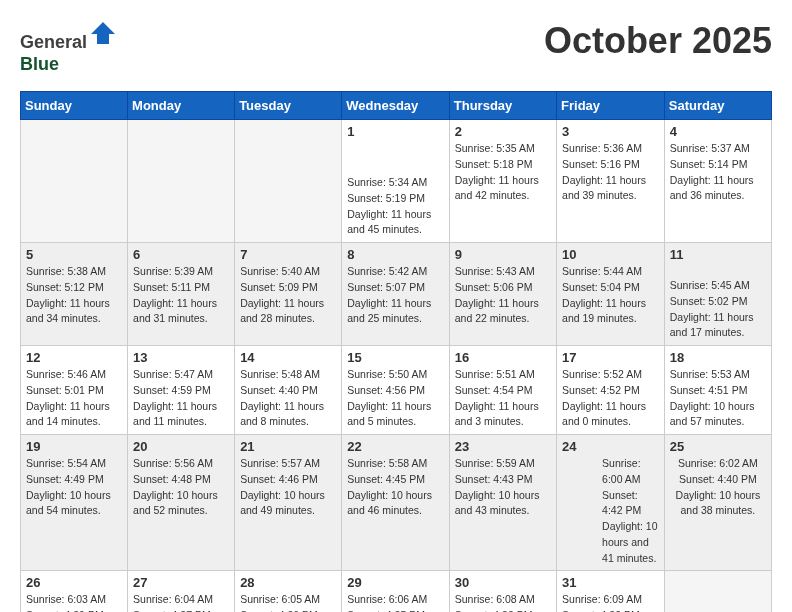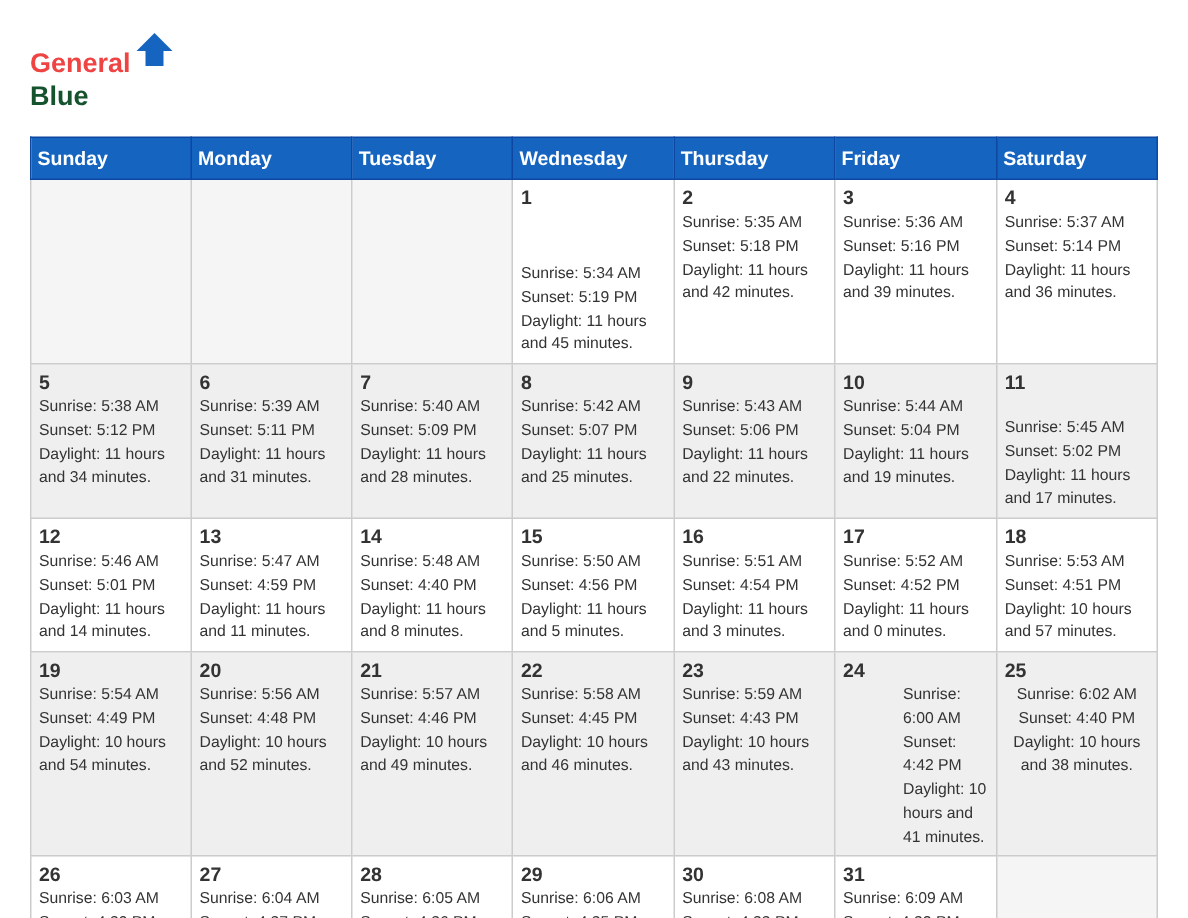"General" .logo-general { color: #ef4444 -> #404040 }
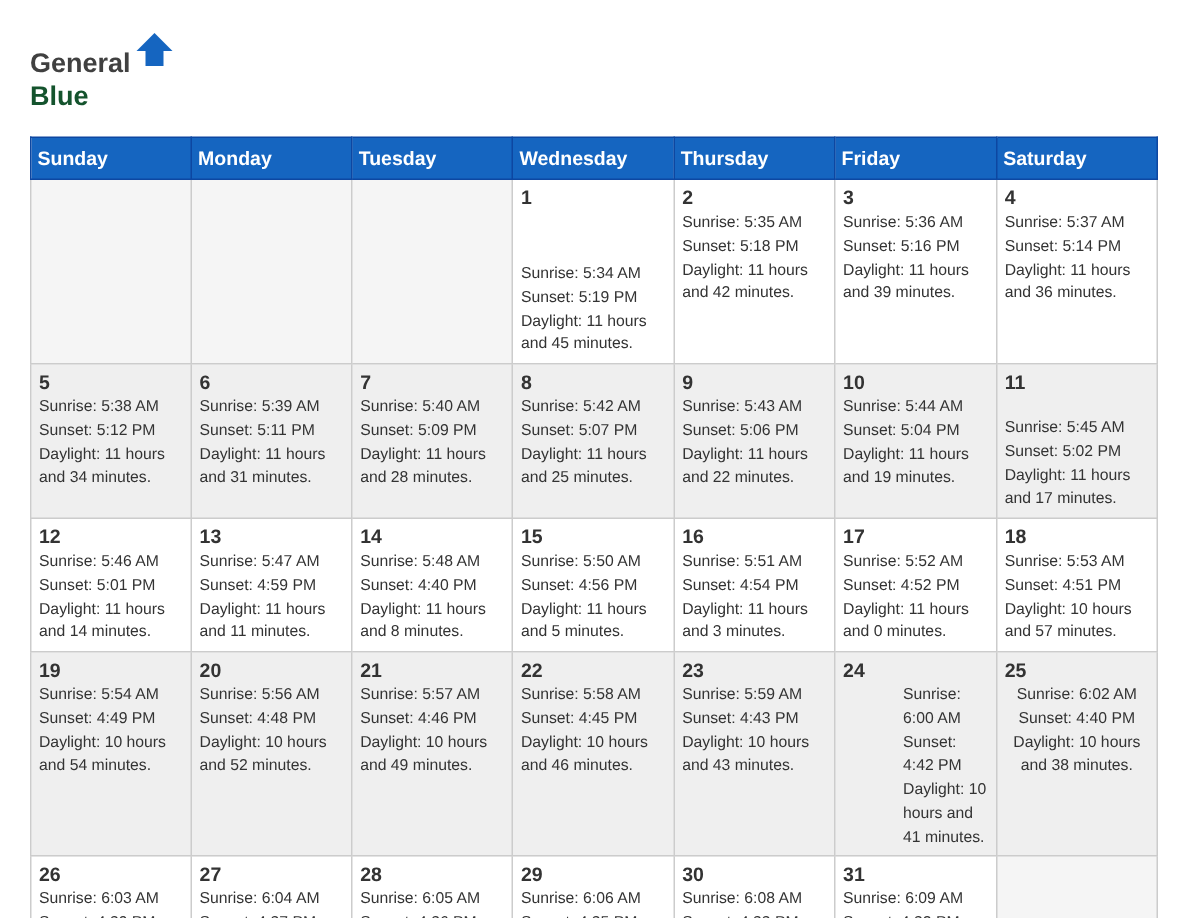"October 2025" div.month-title { html: none -> <div>October 2025</div> }
